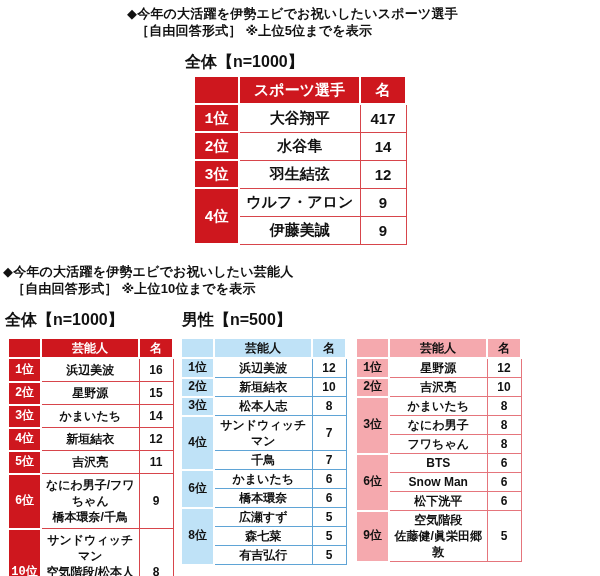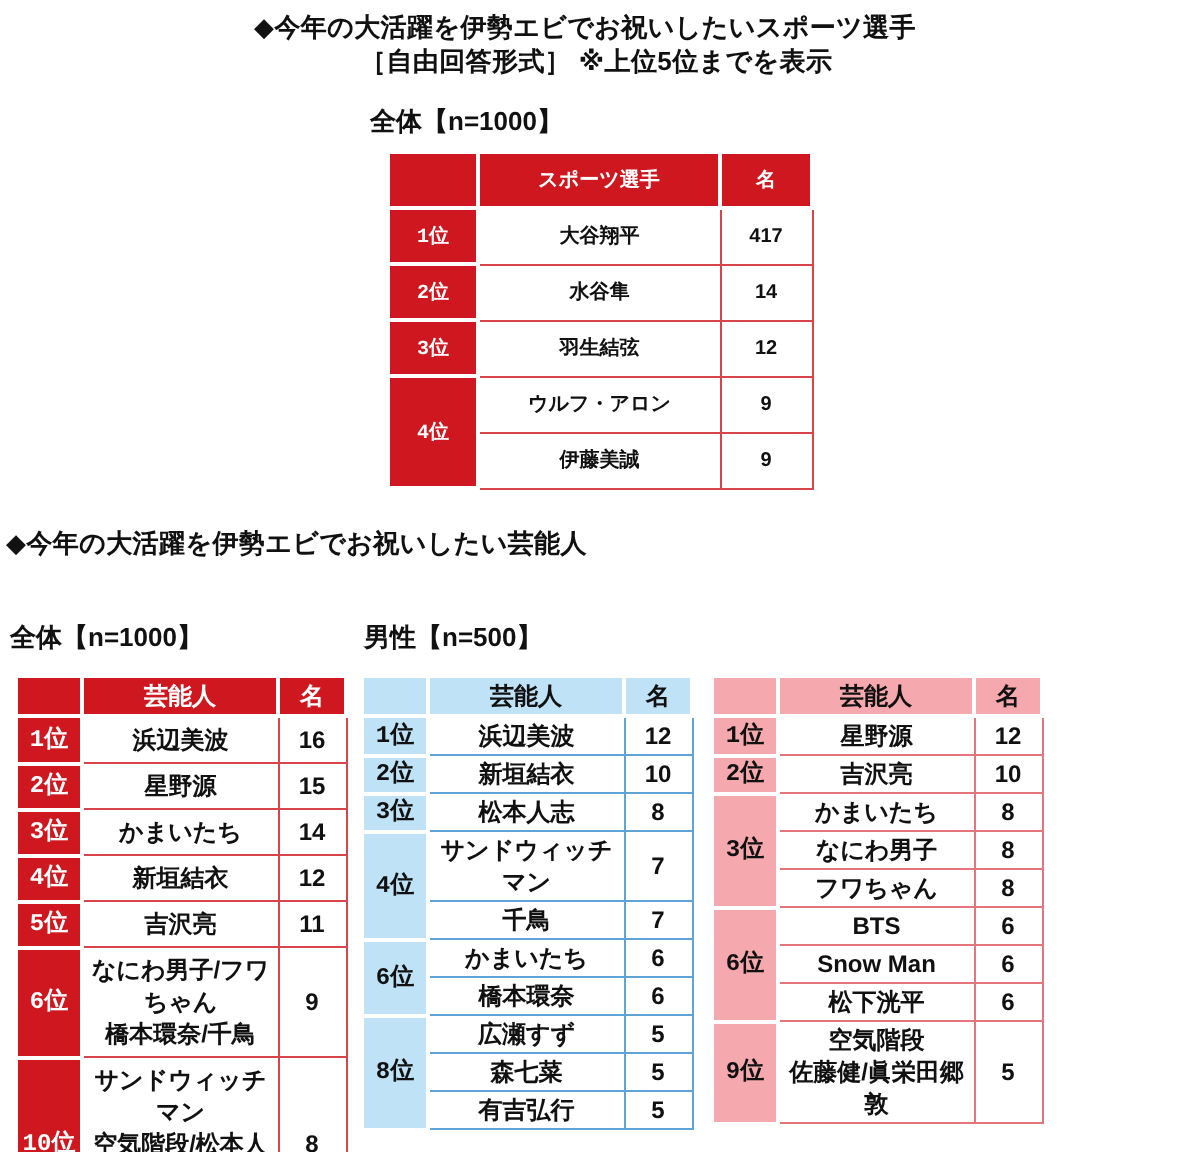"［自由回答形式］ ※上位5位までを表示" div.abs { margin-left: 44px -> none }
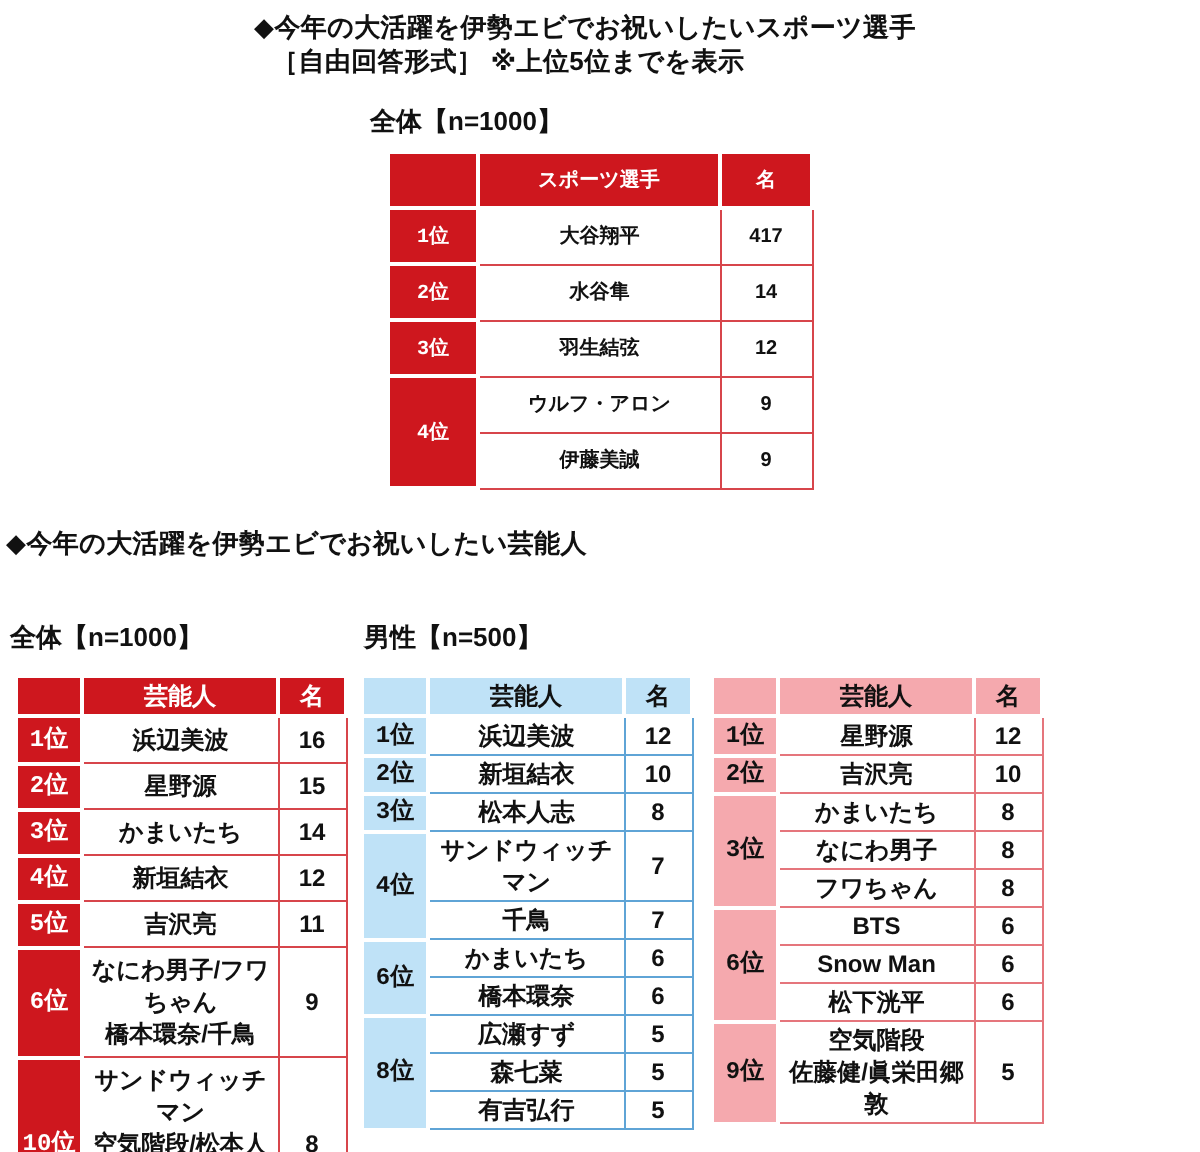"全体【n=1000】" .lbl { font-size: 13px -> 16px }
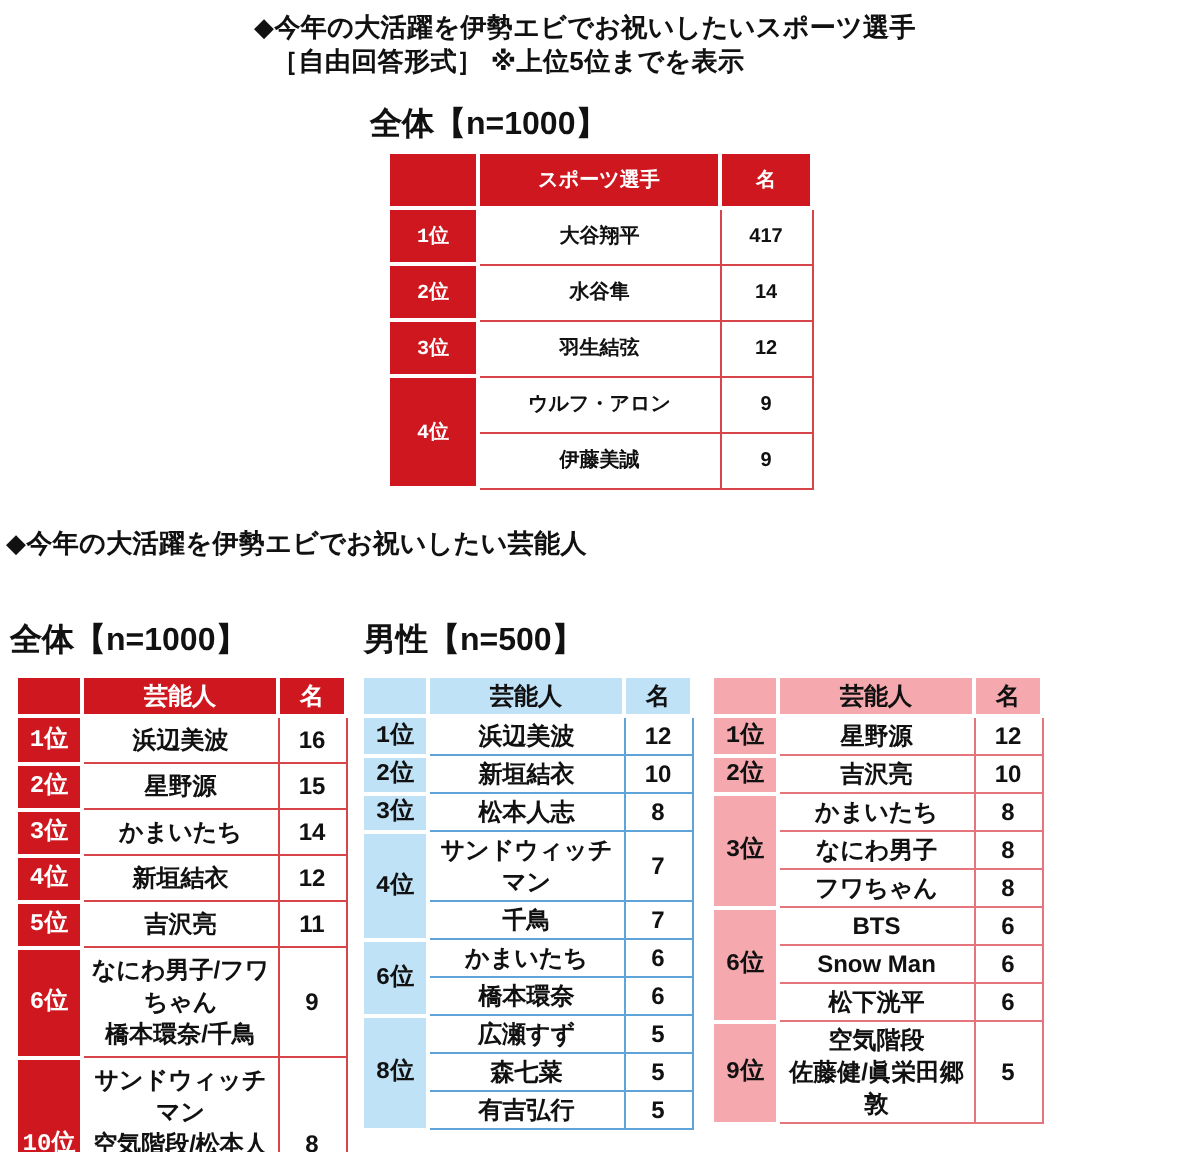"スポーツ選手" .t1 { font-size: 10px -> 15px }
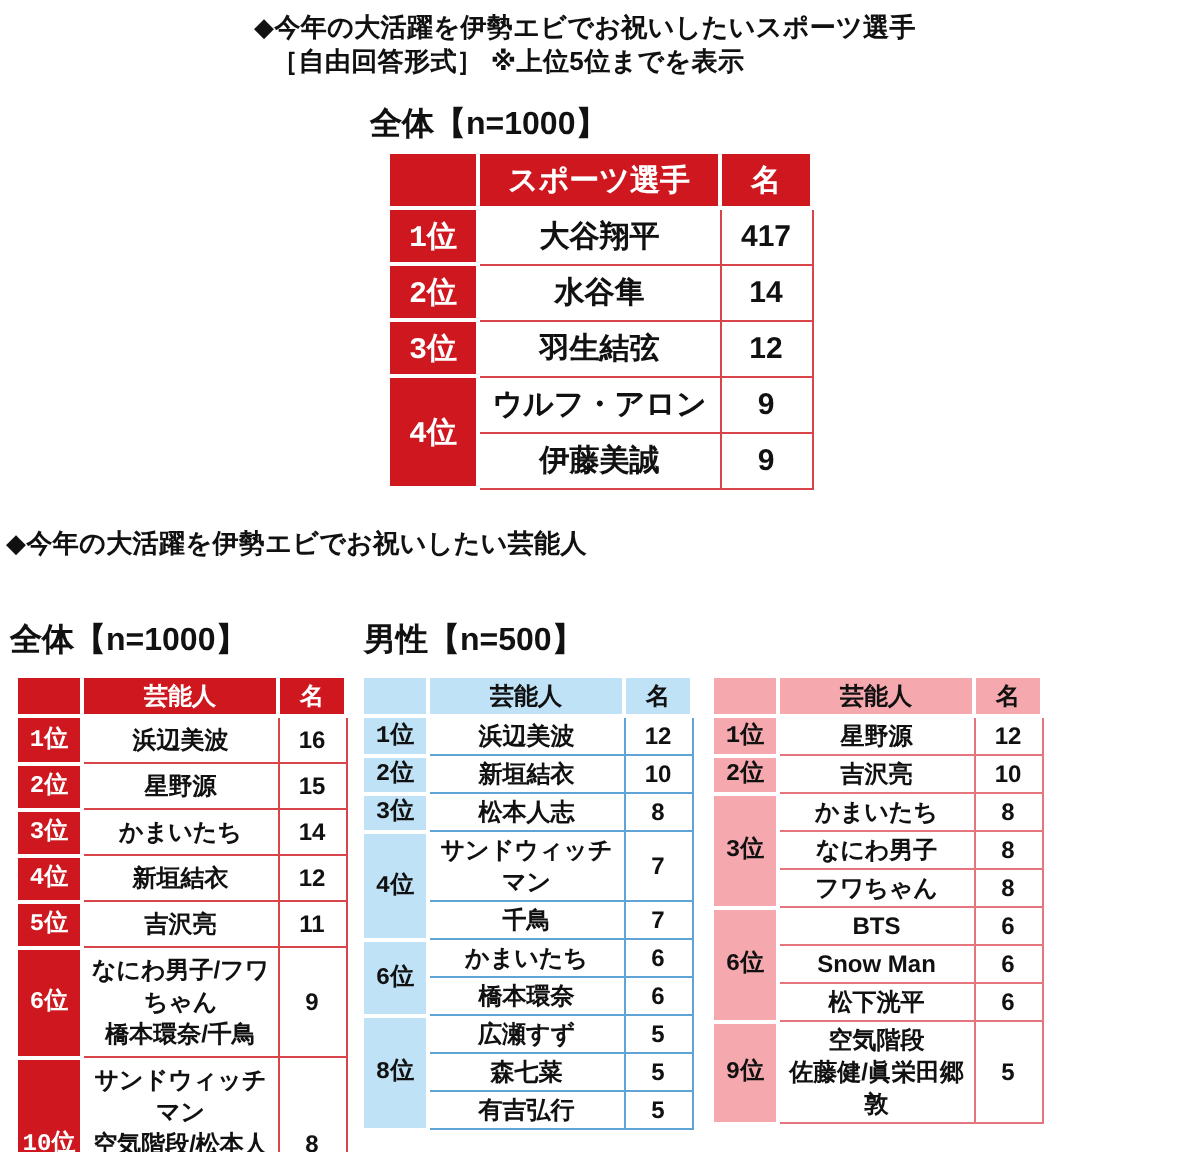"［自由回答形式］ ※上位10位までを表示" div.abs { html: none -> <div>［自由回答形式］ ※上位10位までを表示</div> }
